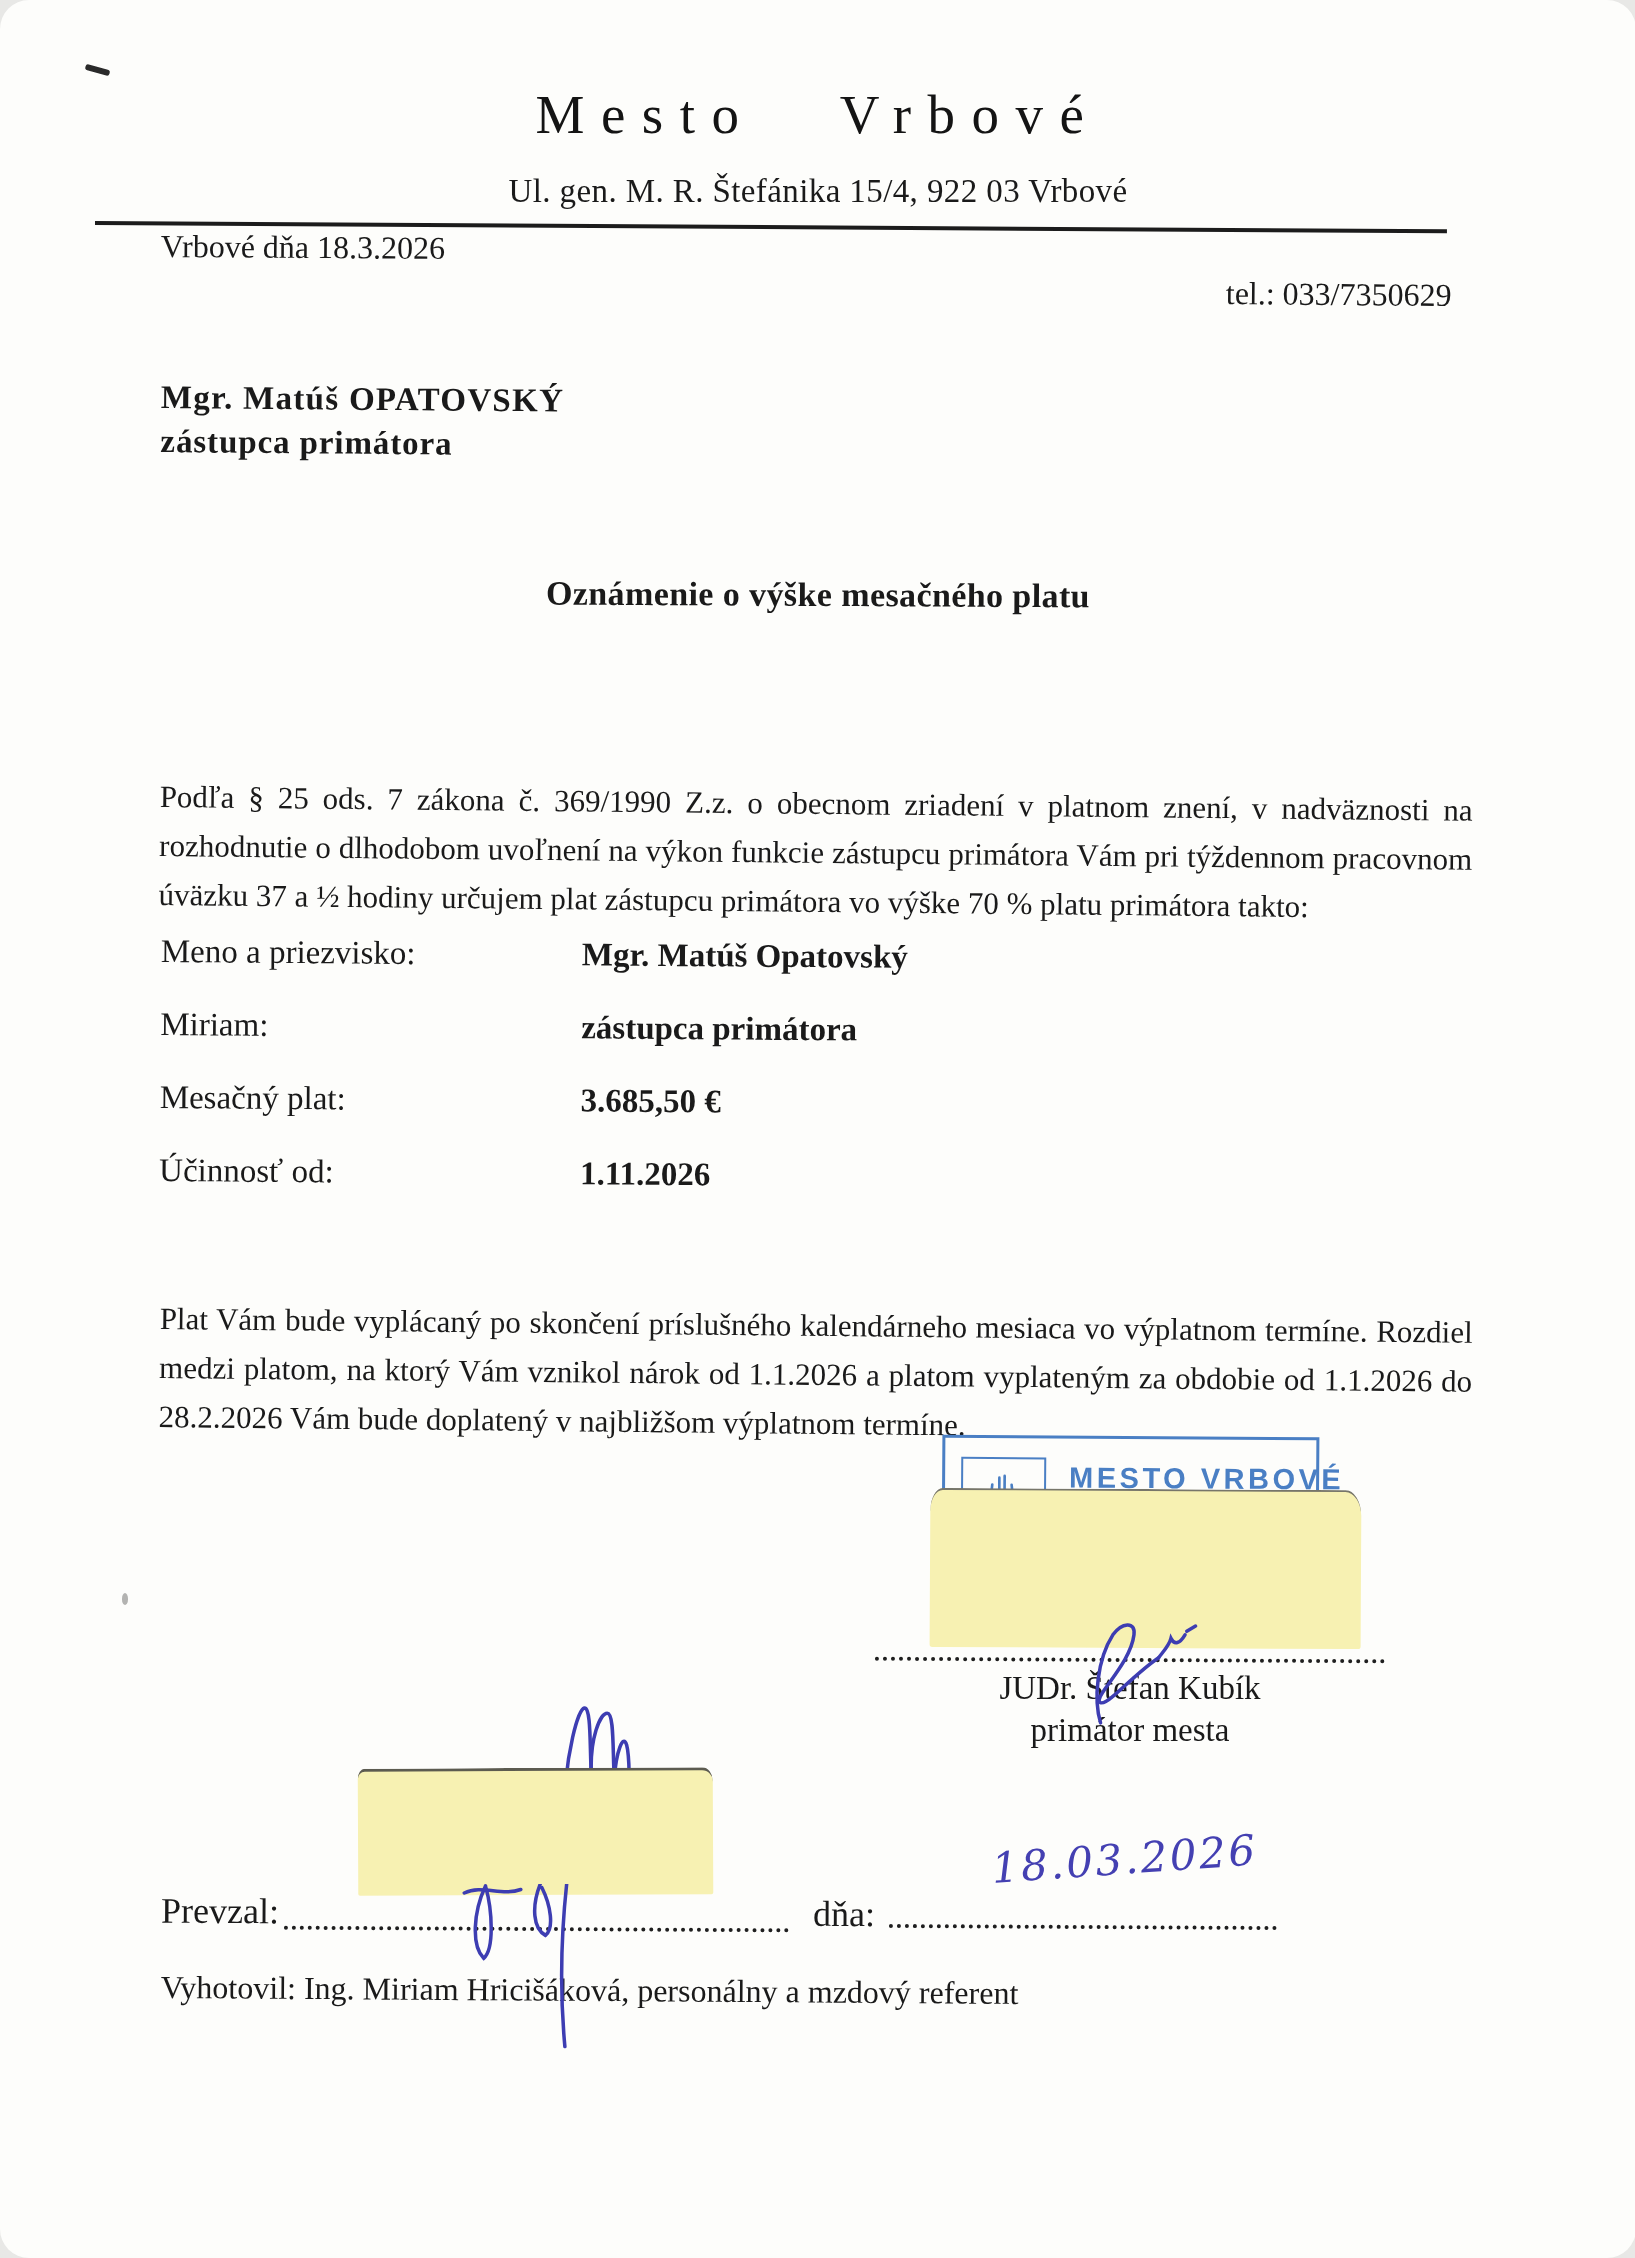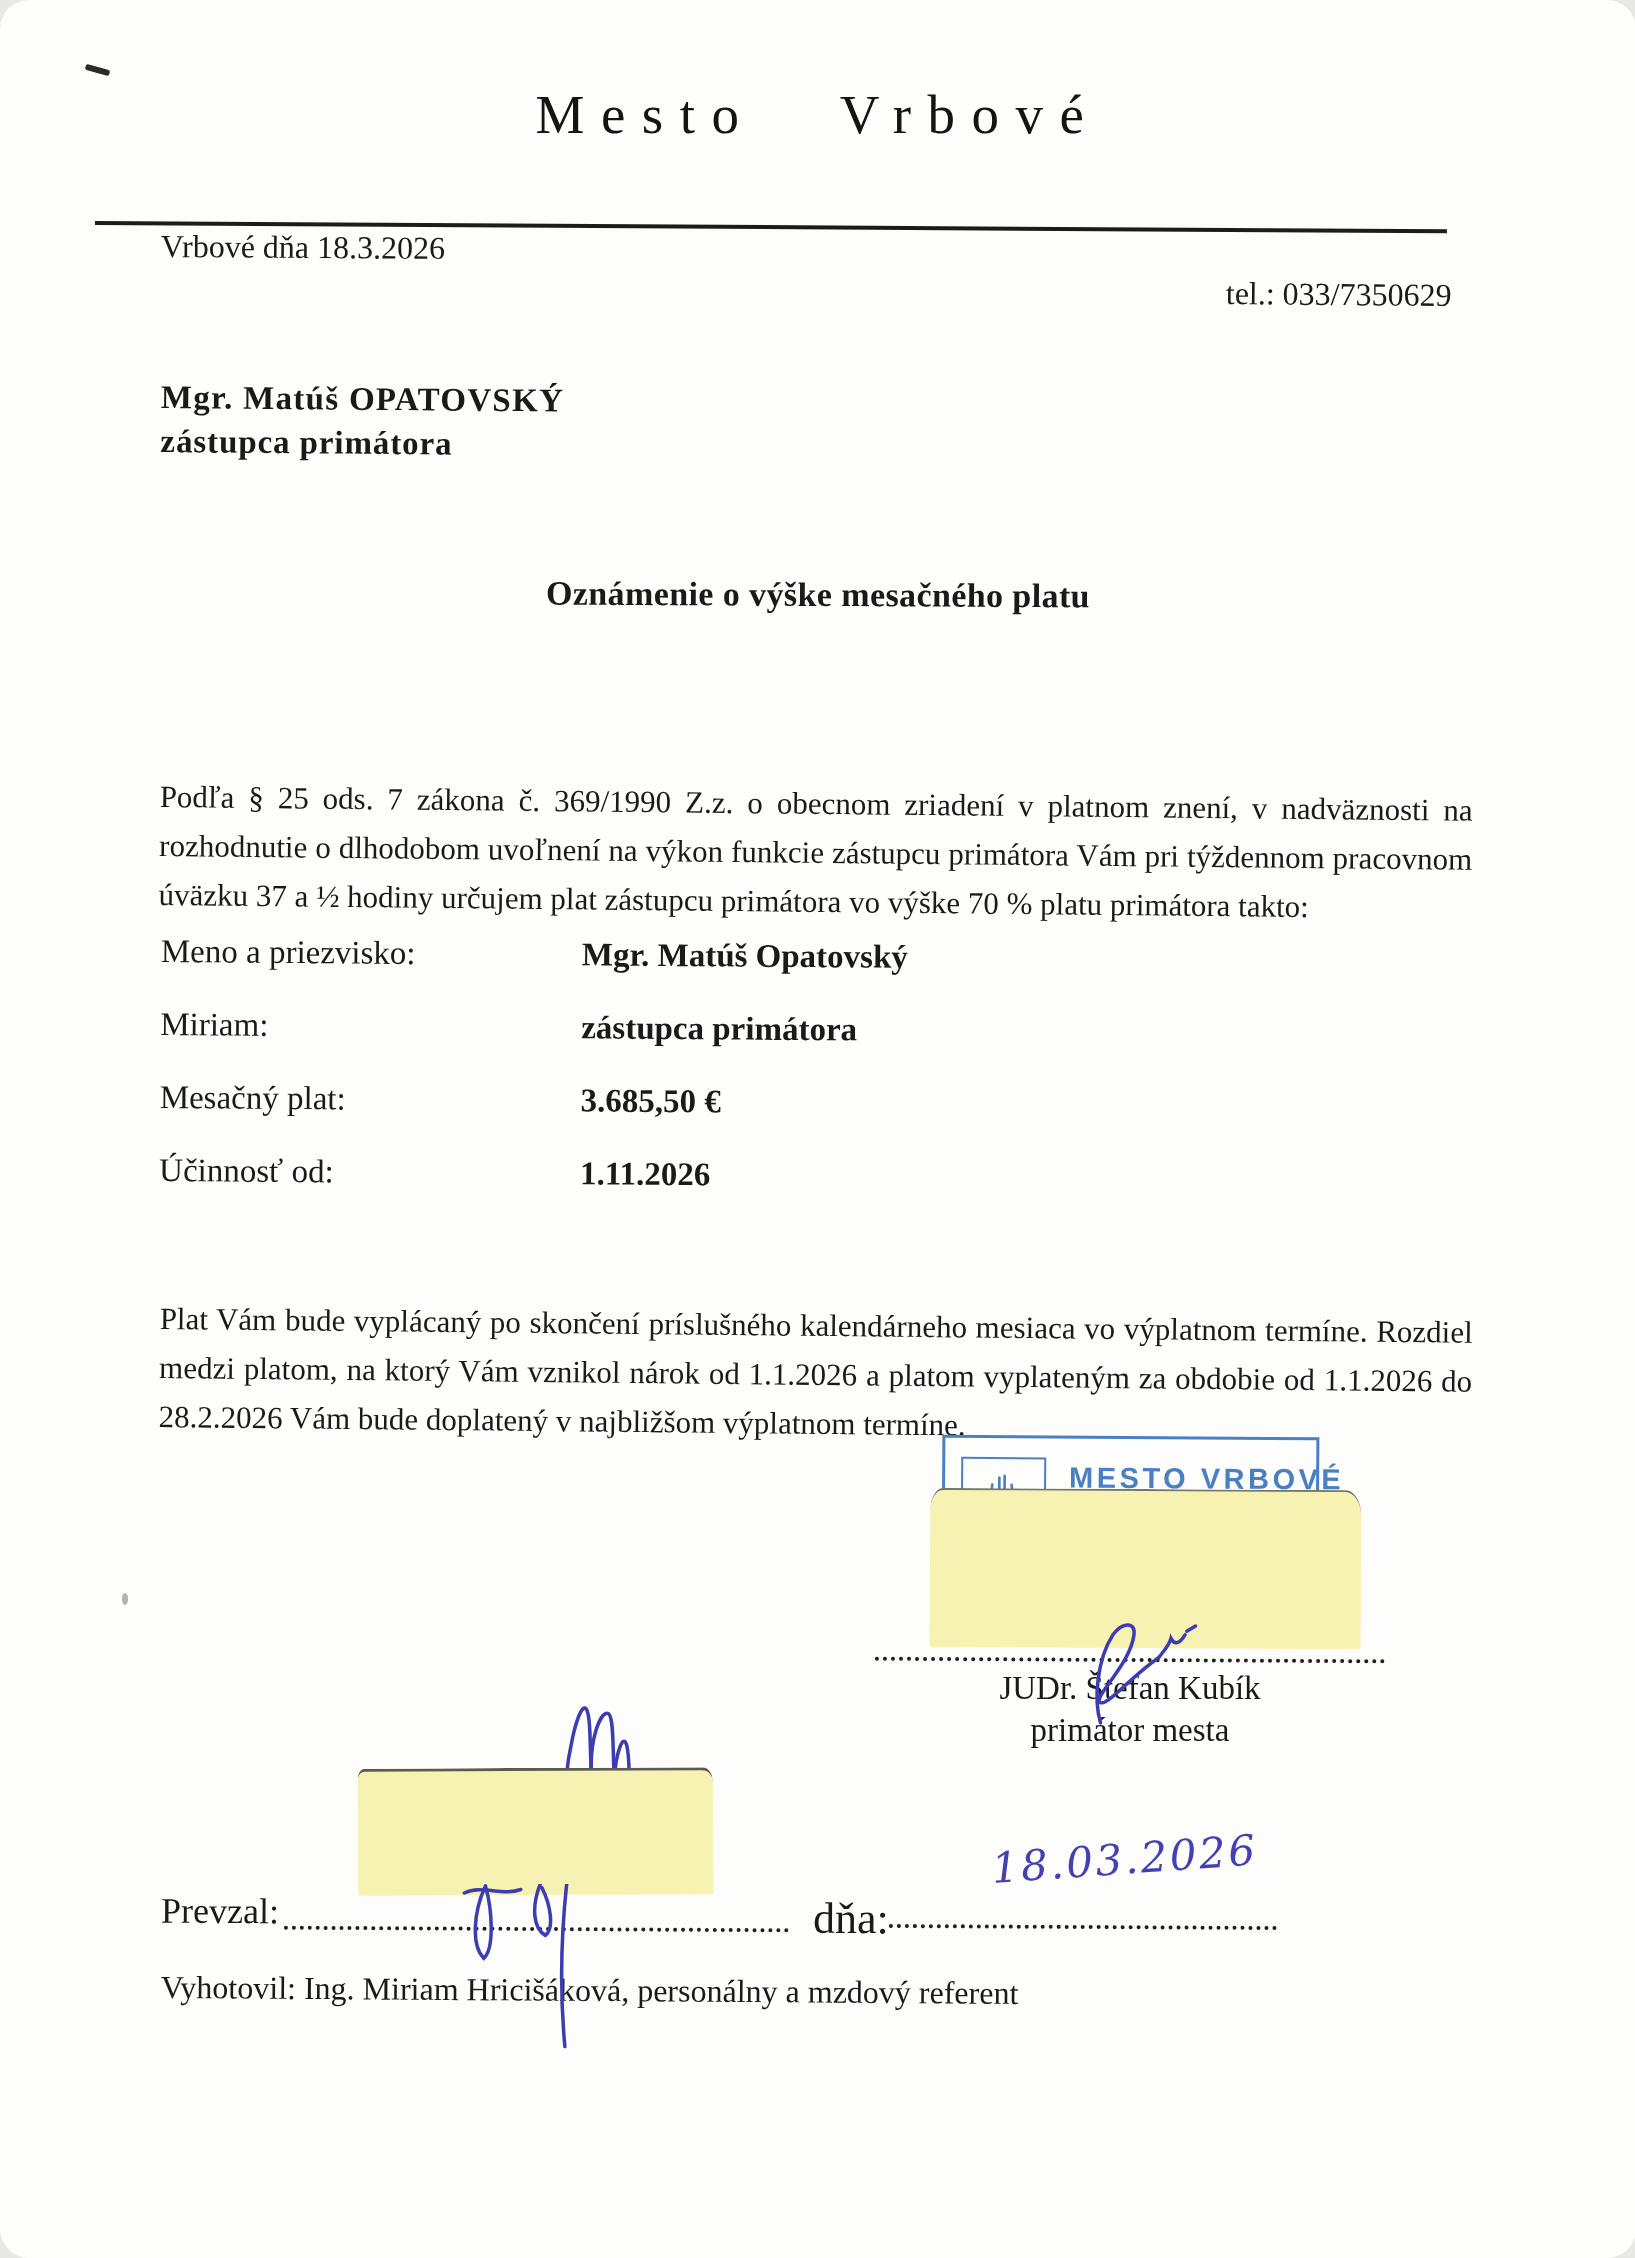"Ul. gen. M. R. Štefánika" div.abs { html: none -> <div>Ul. gen. M. R. Štefánika 15/4, 922 03 Vrbové</div> }
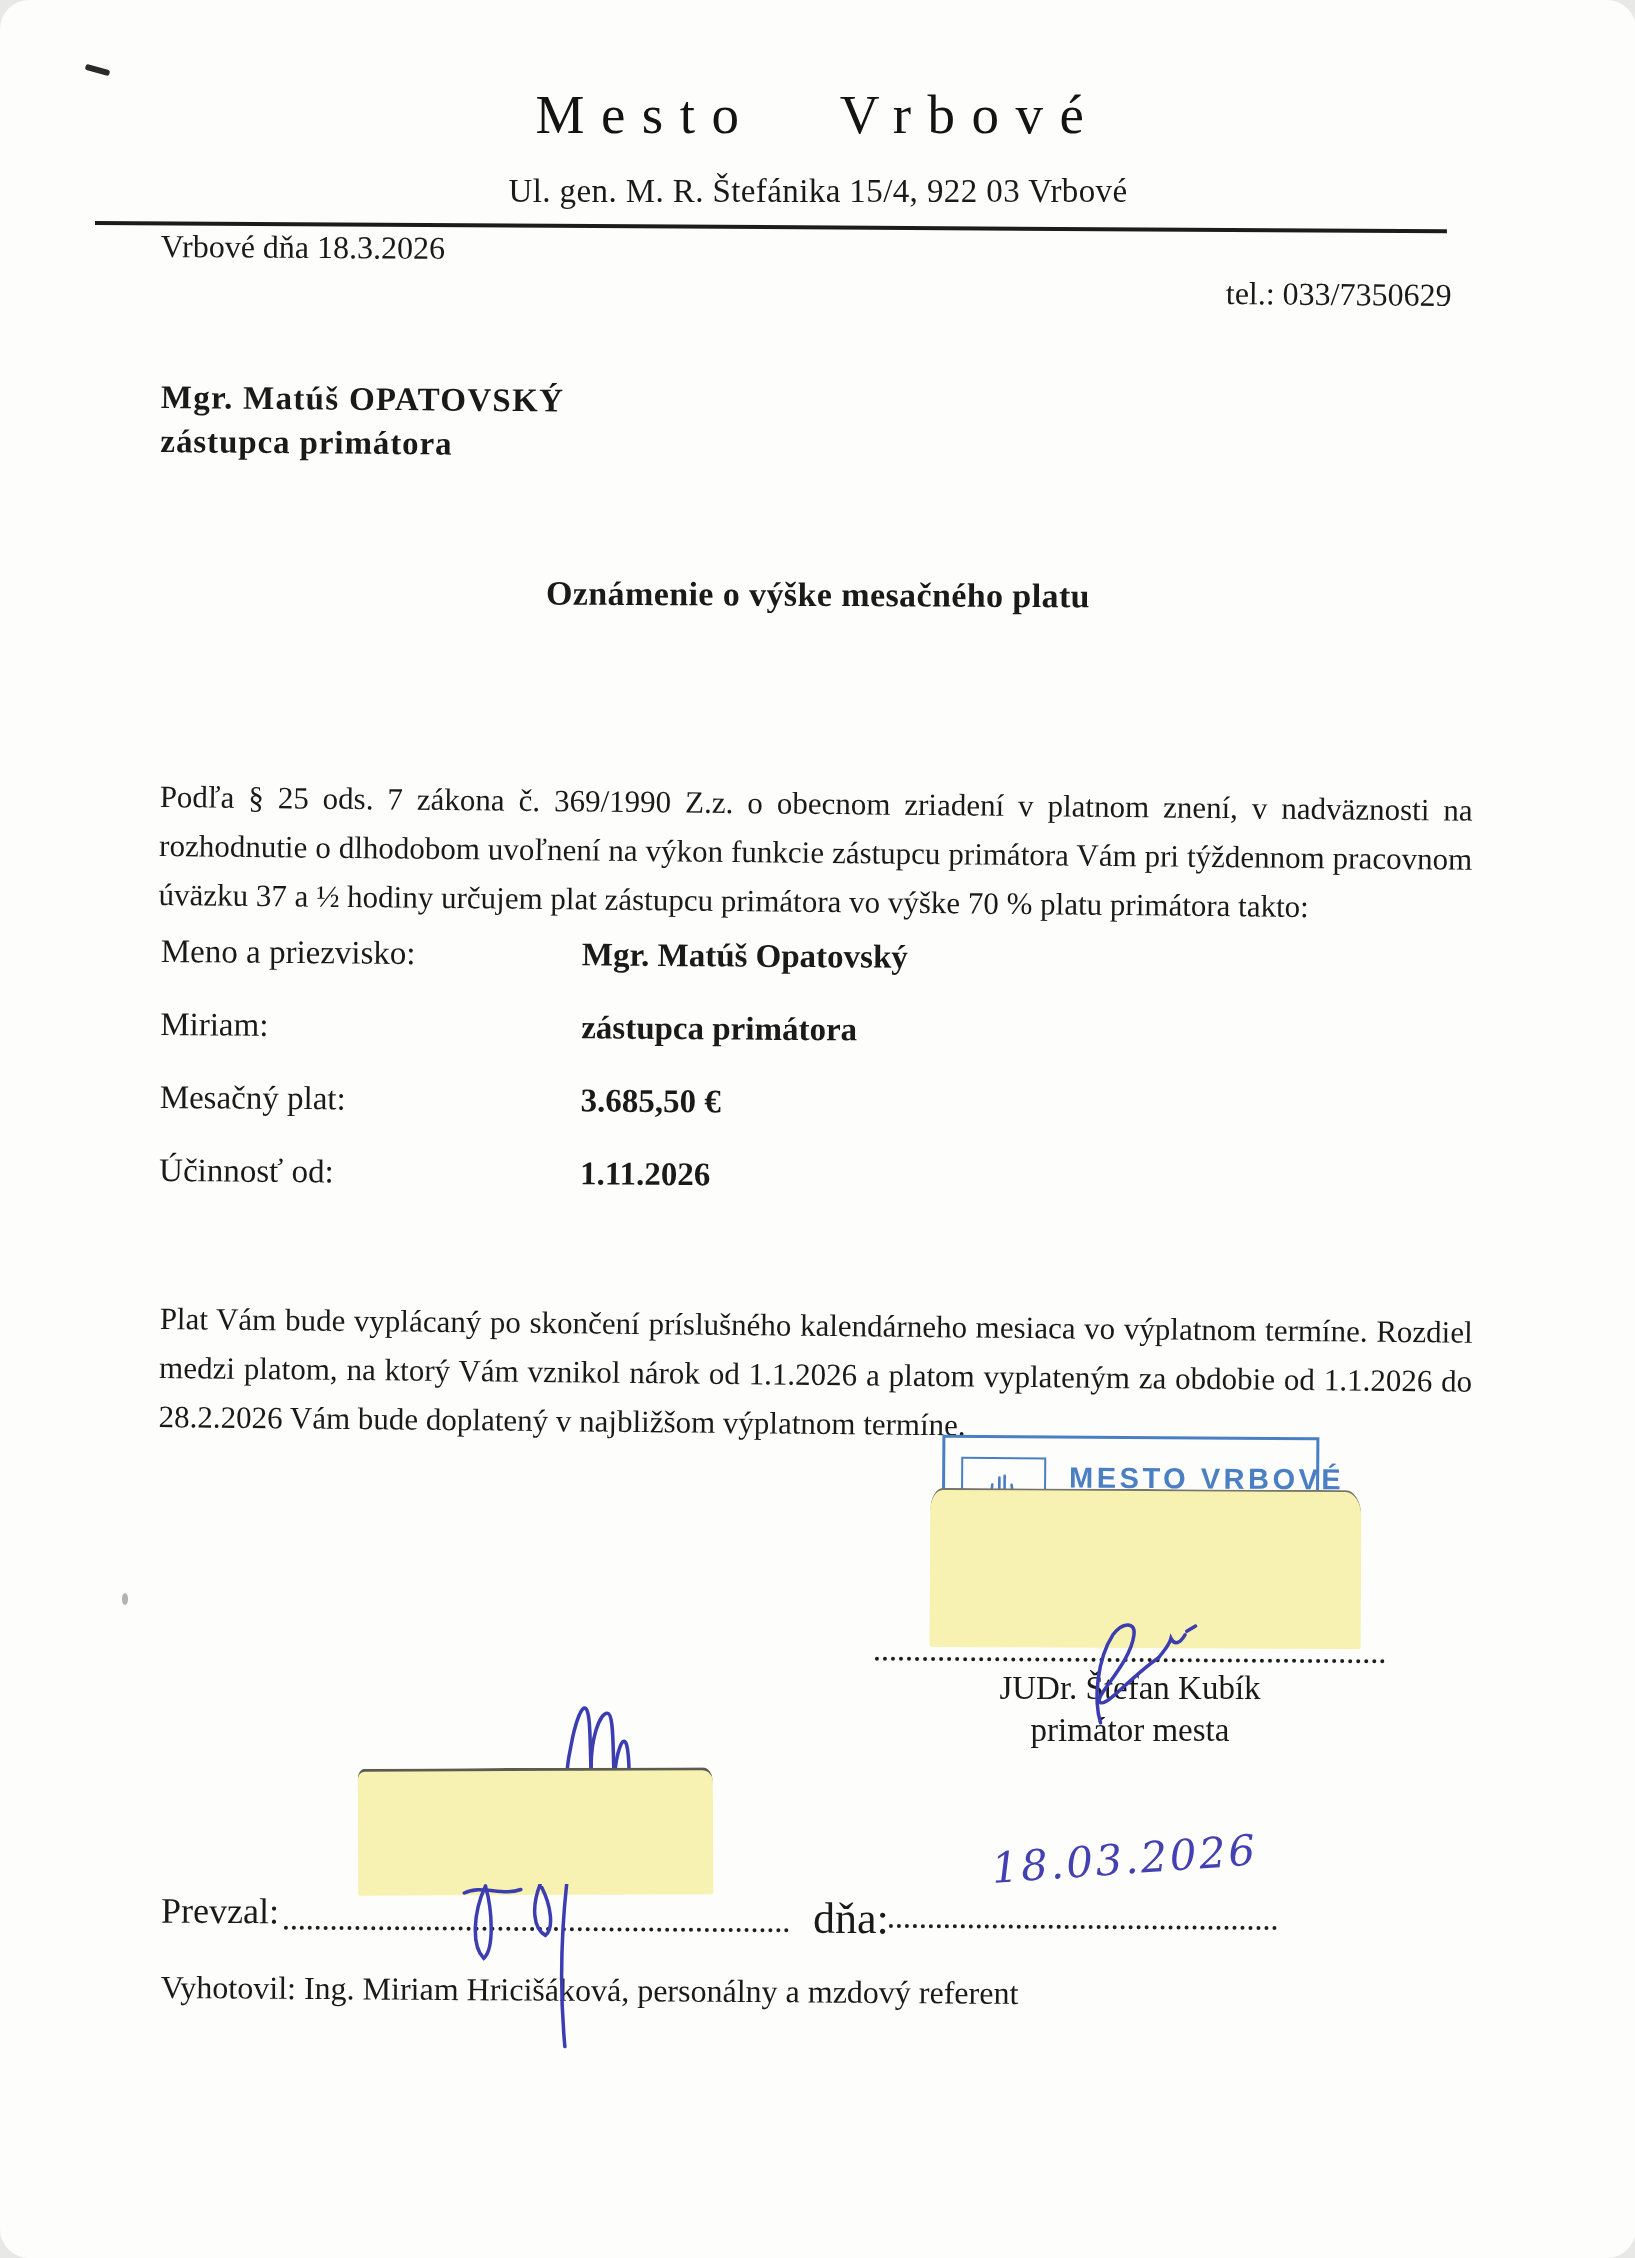"dňa:" .dna-label { font-size: 44px -> 36px }
